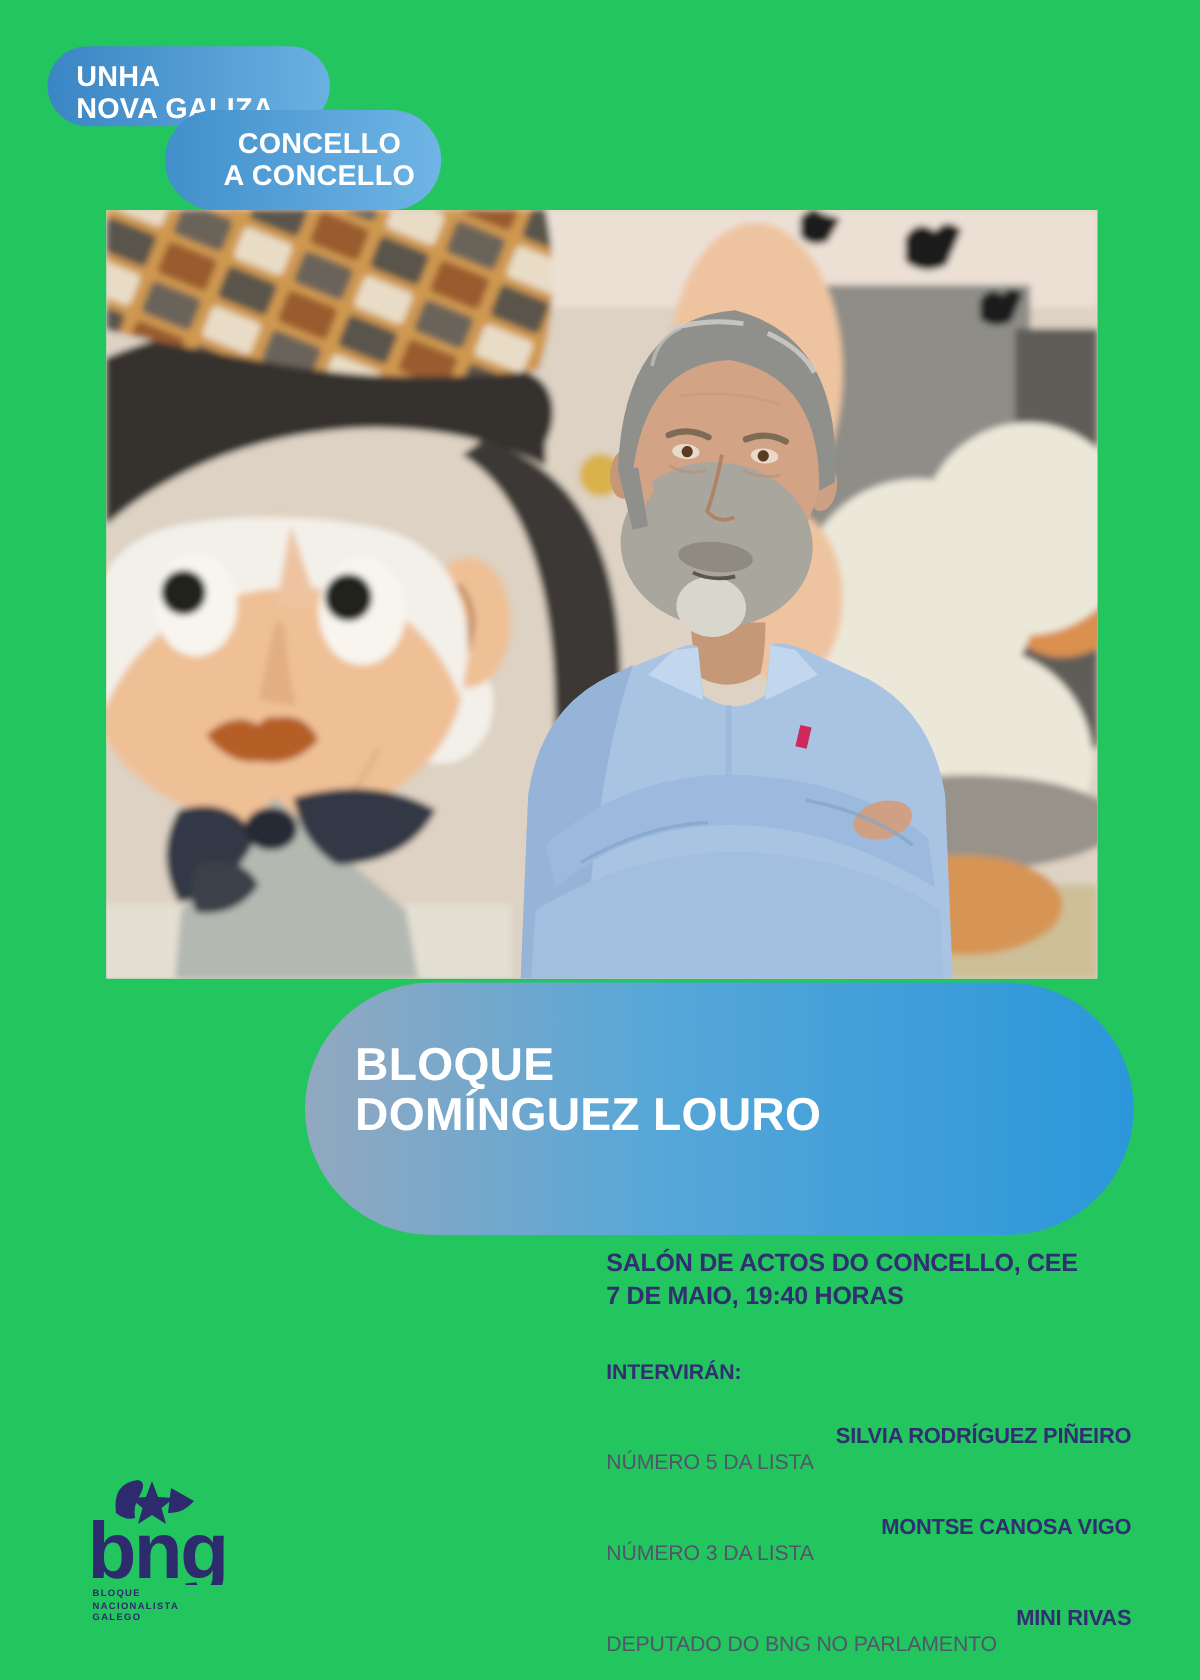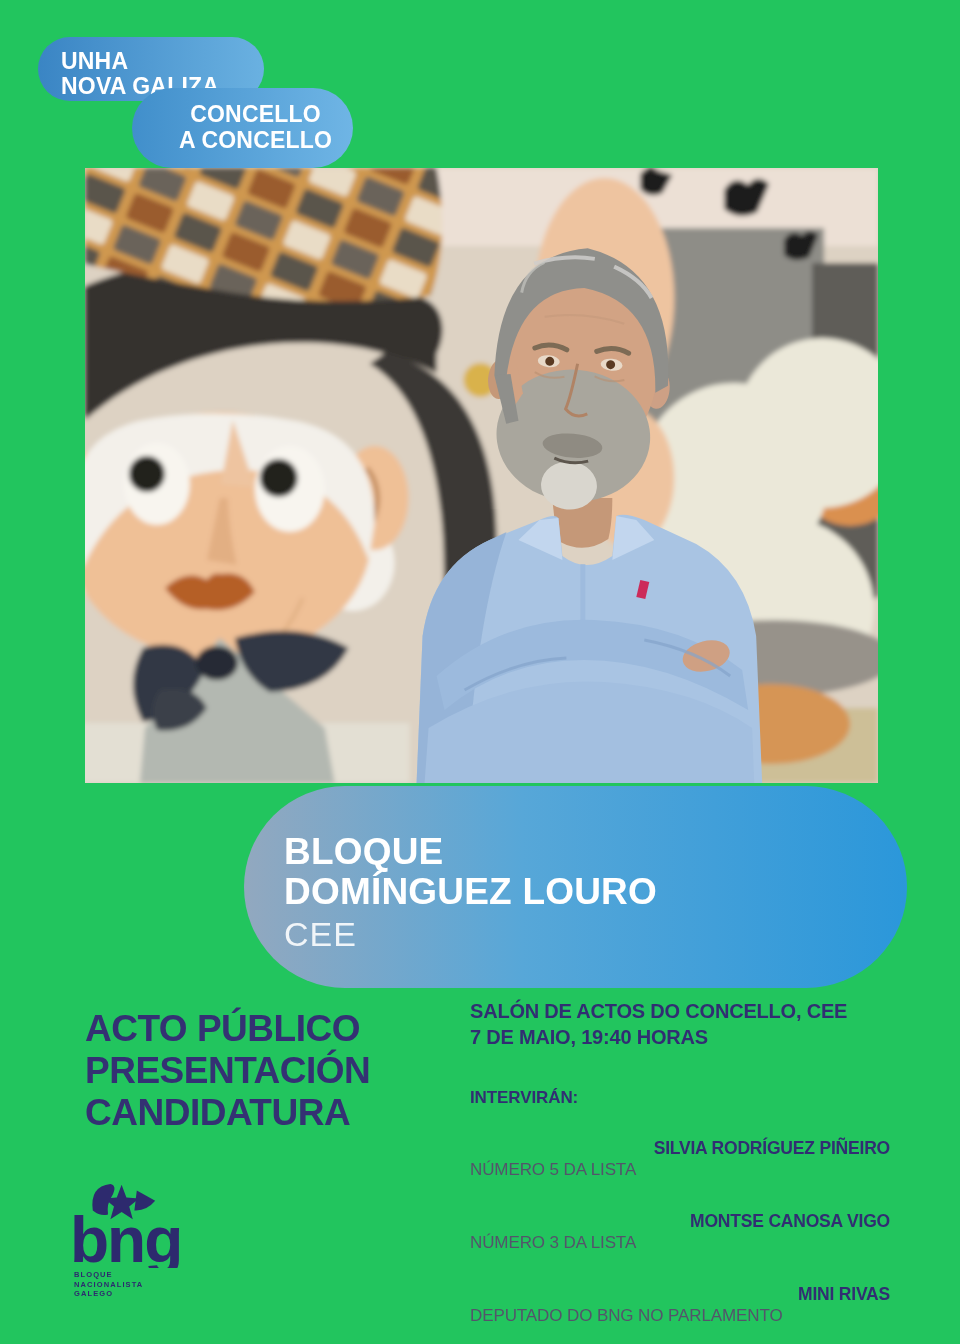"CEE" div.muni { html: <div>CEE</div> -> none }
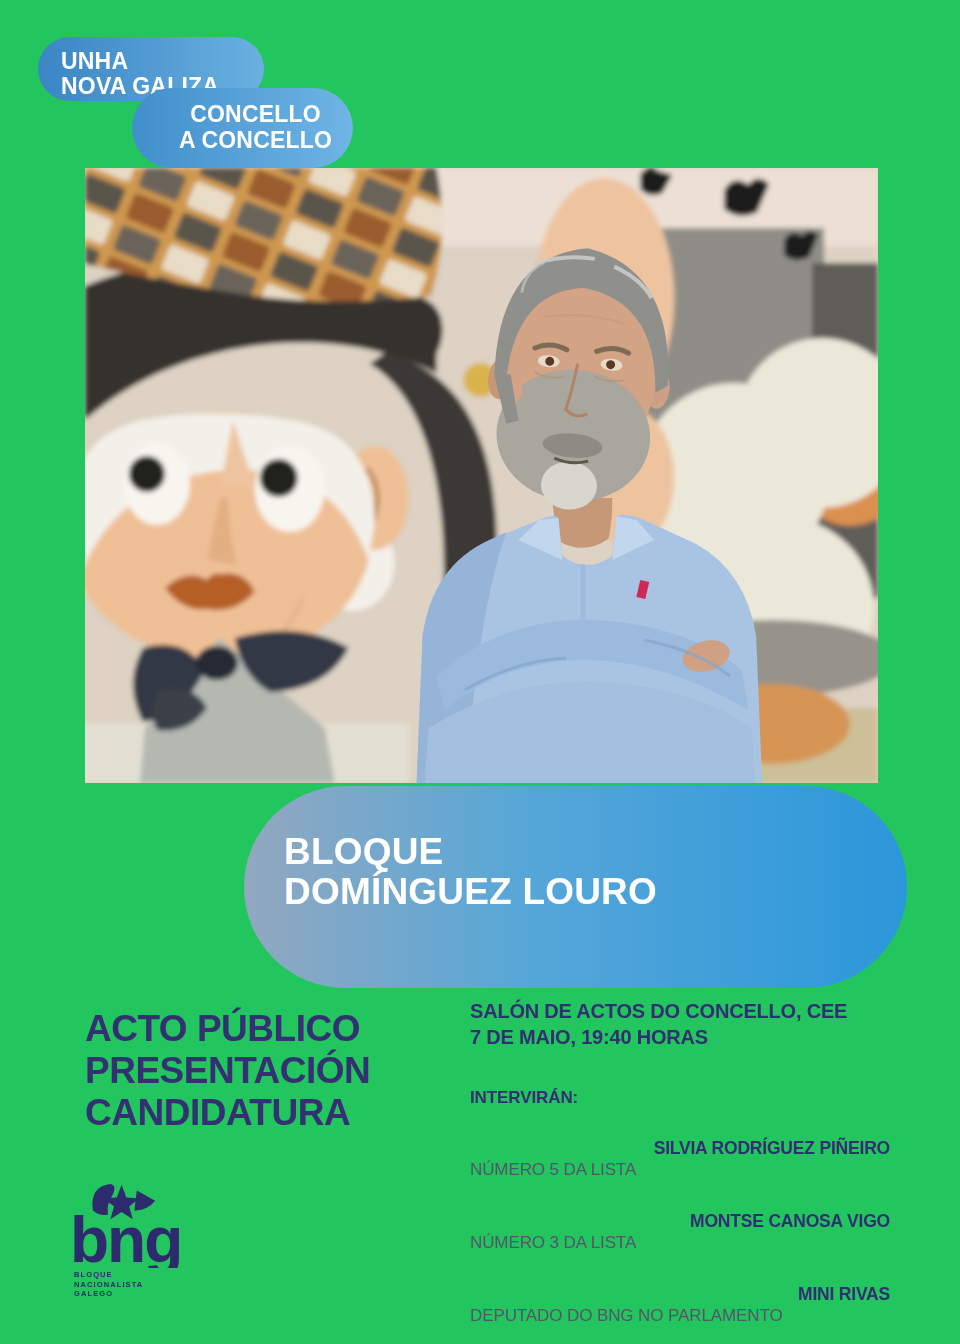"ACTO PÚBLICO" div.title { html: <div> <div>ACTO PÚBLICO</div> <div>PRESENTACIÓN</div> <div>CANDIDATURA</div> </div> -> none }
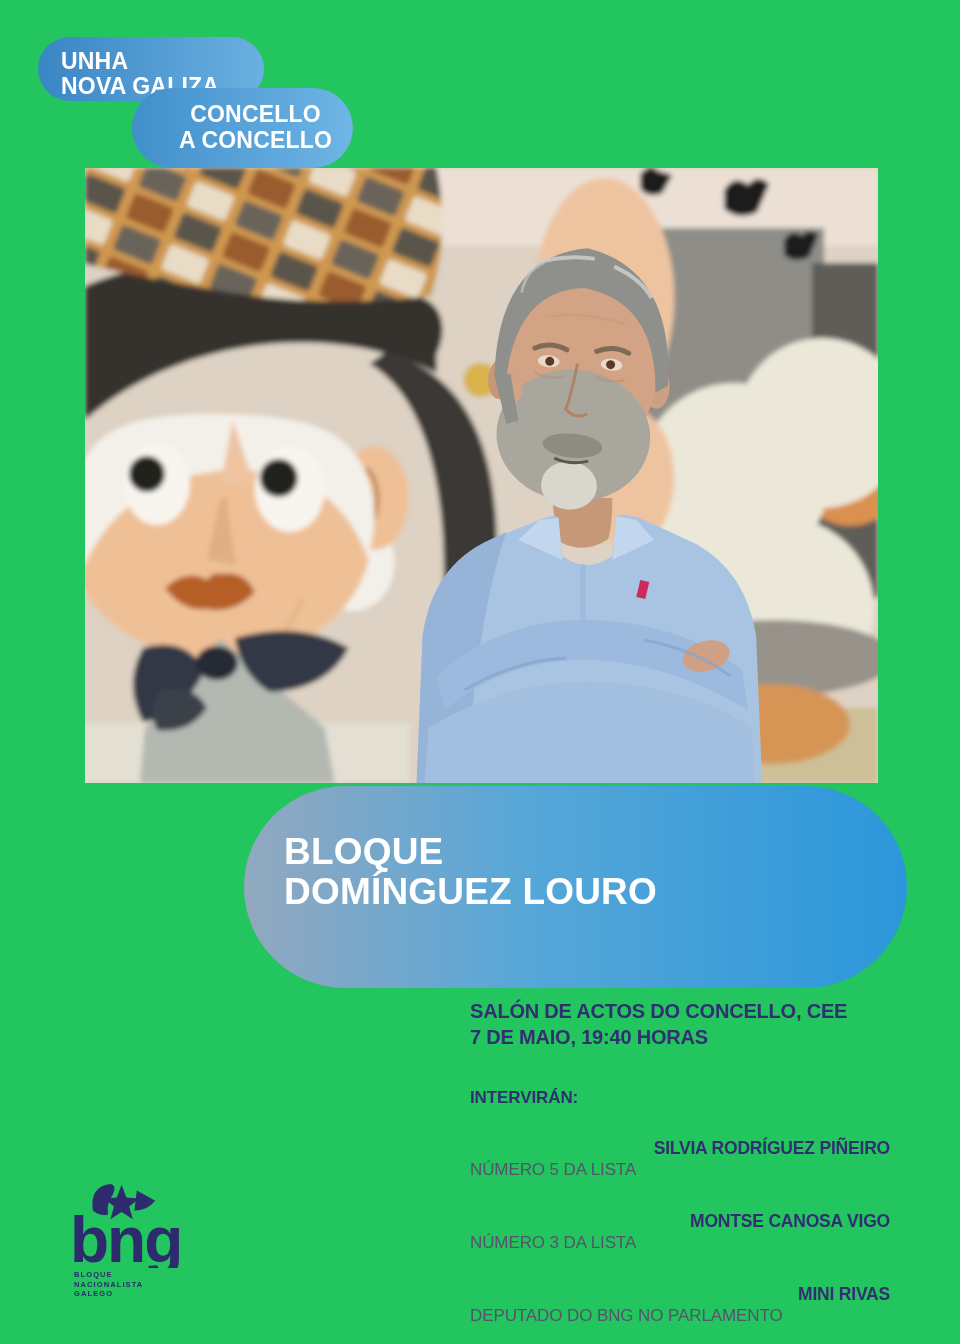"SALÓN DE ACTOS DO CONCELLO," .info { left: 470px -> 485px }
